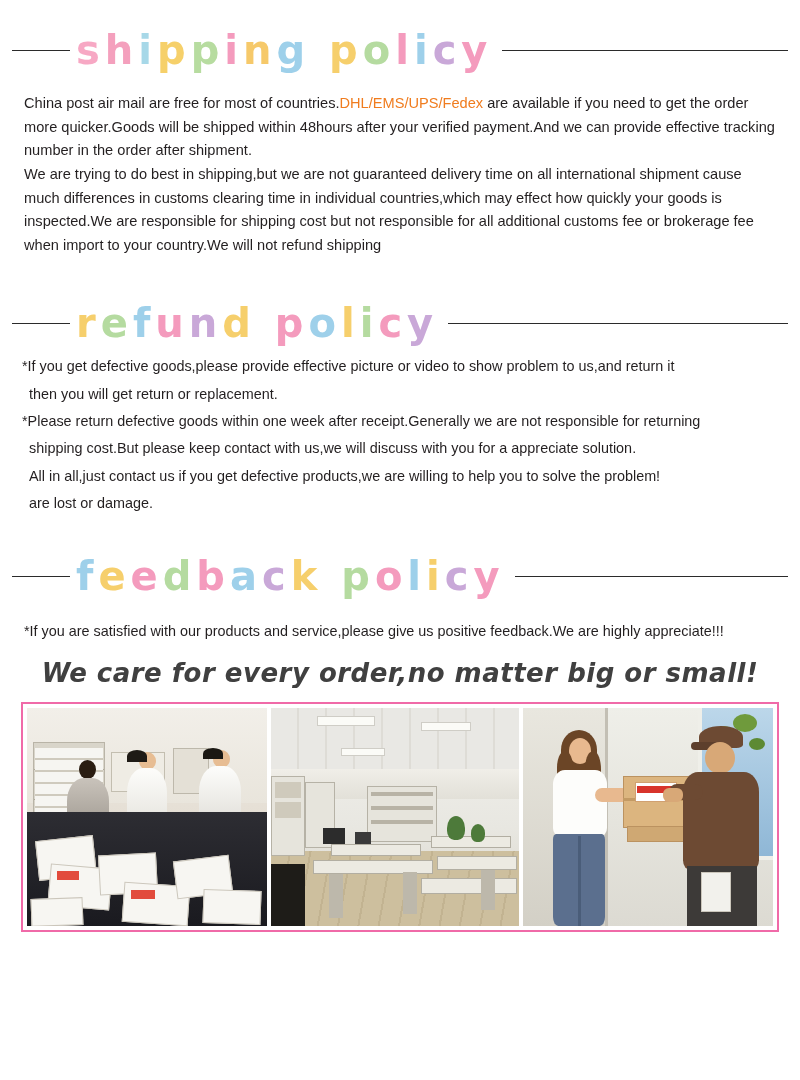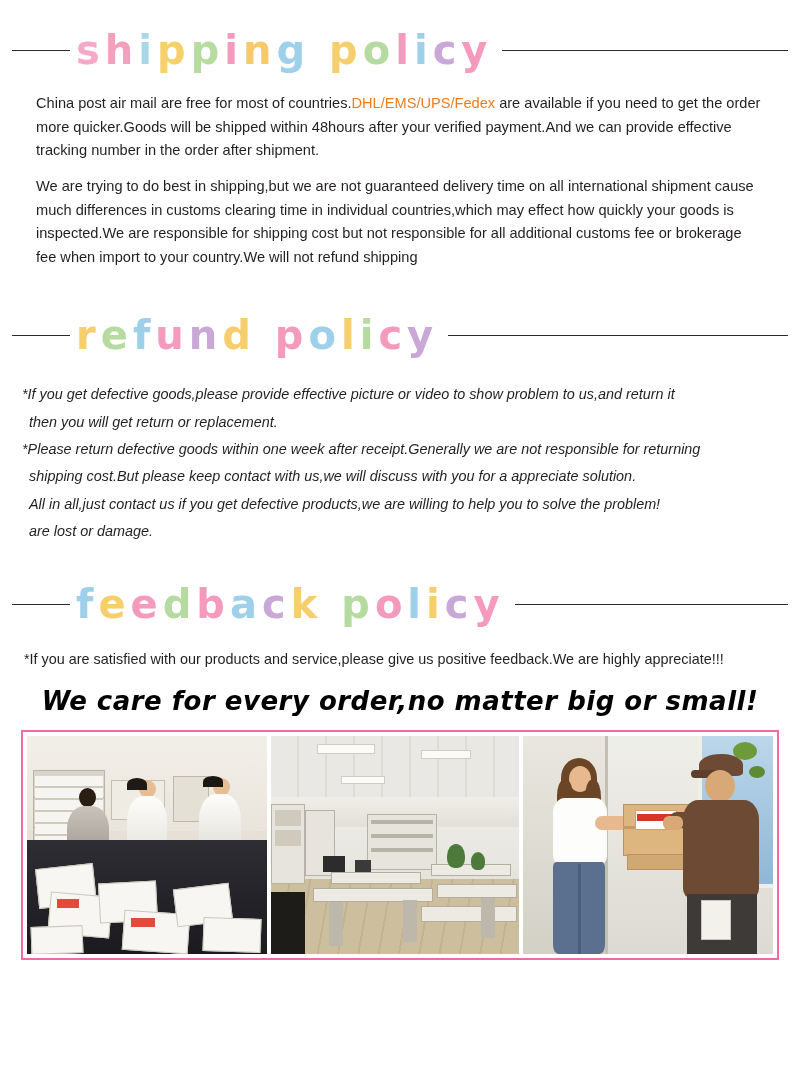"China post air mail are" .body-block p { margin: 12px -> 0 }
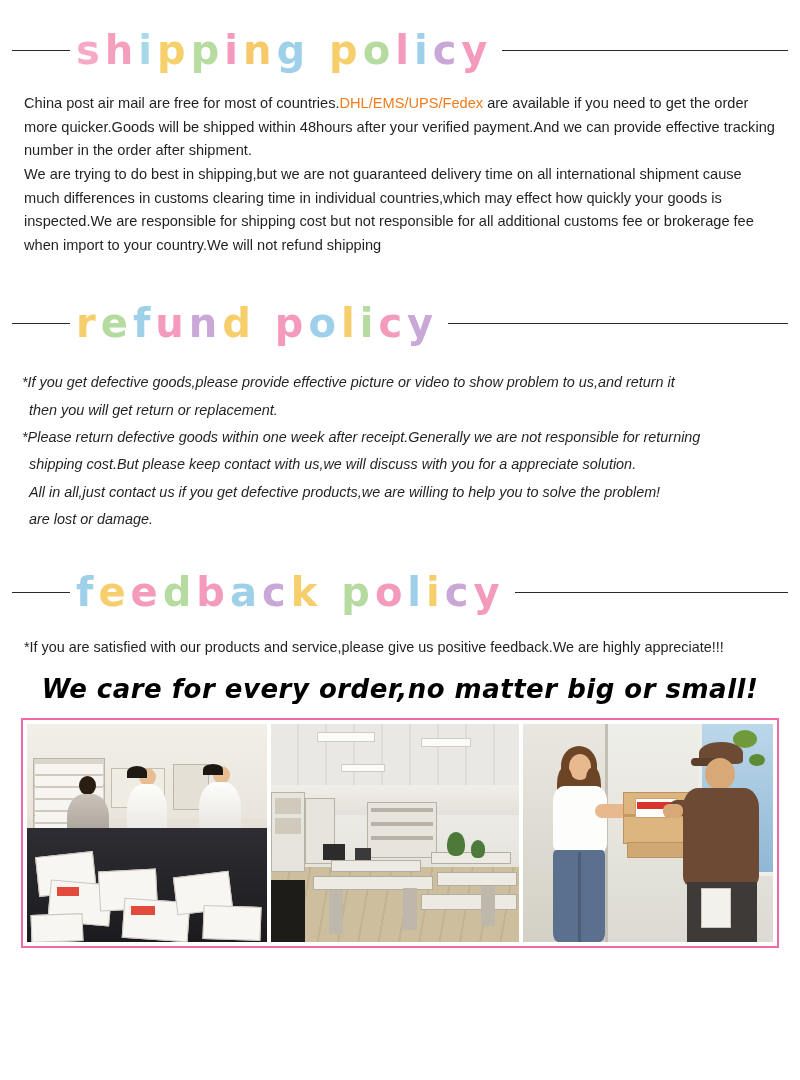"*If you get defective goods,please" div.list-block { font-style: italic -> none; margin-top: 28px -> 12px }
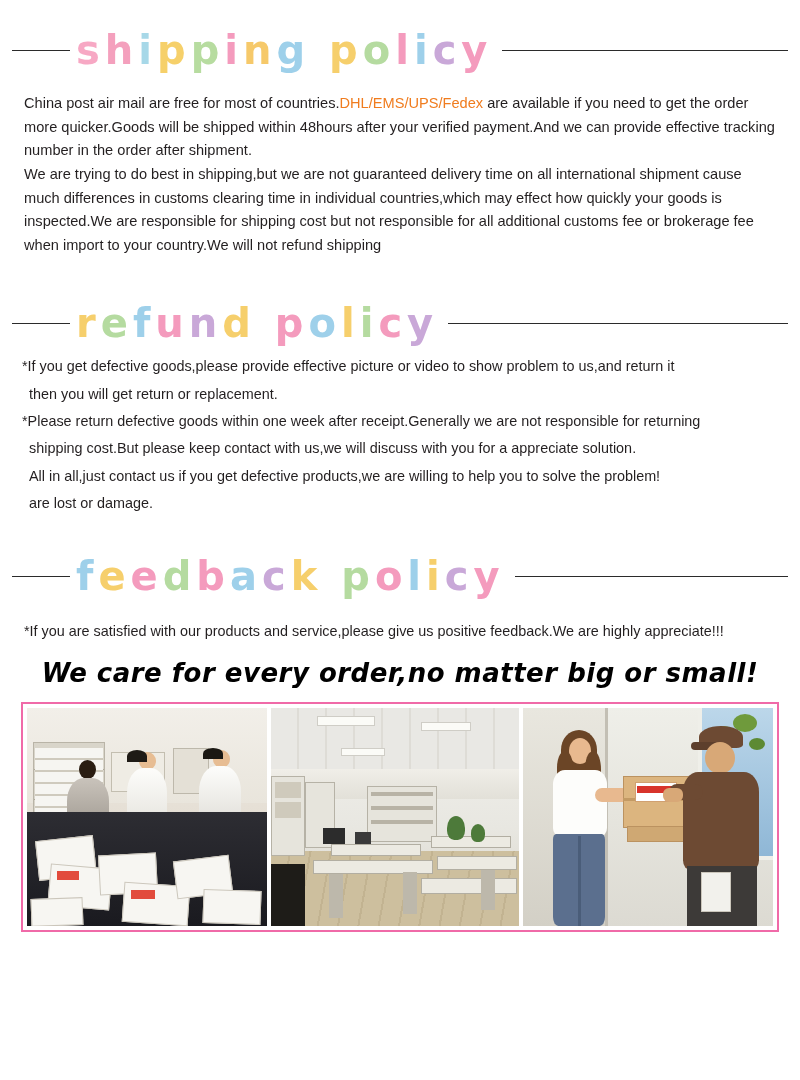"We care for every order,no" div.banner { color: #000000 -> #404040 }
